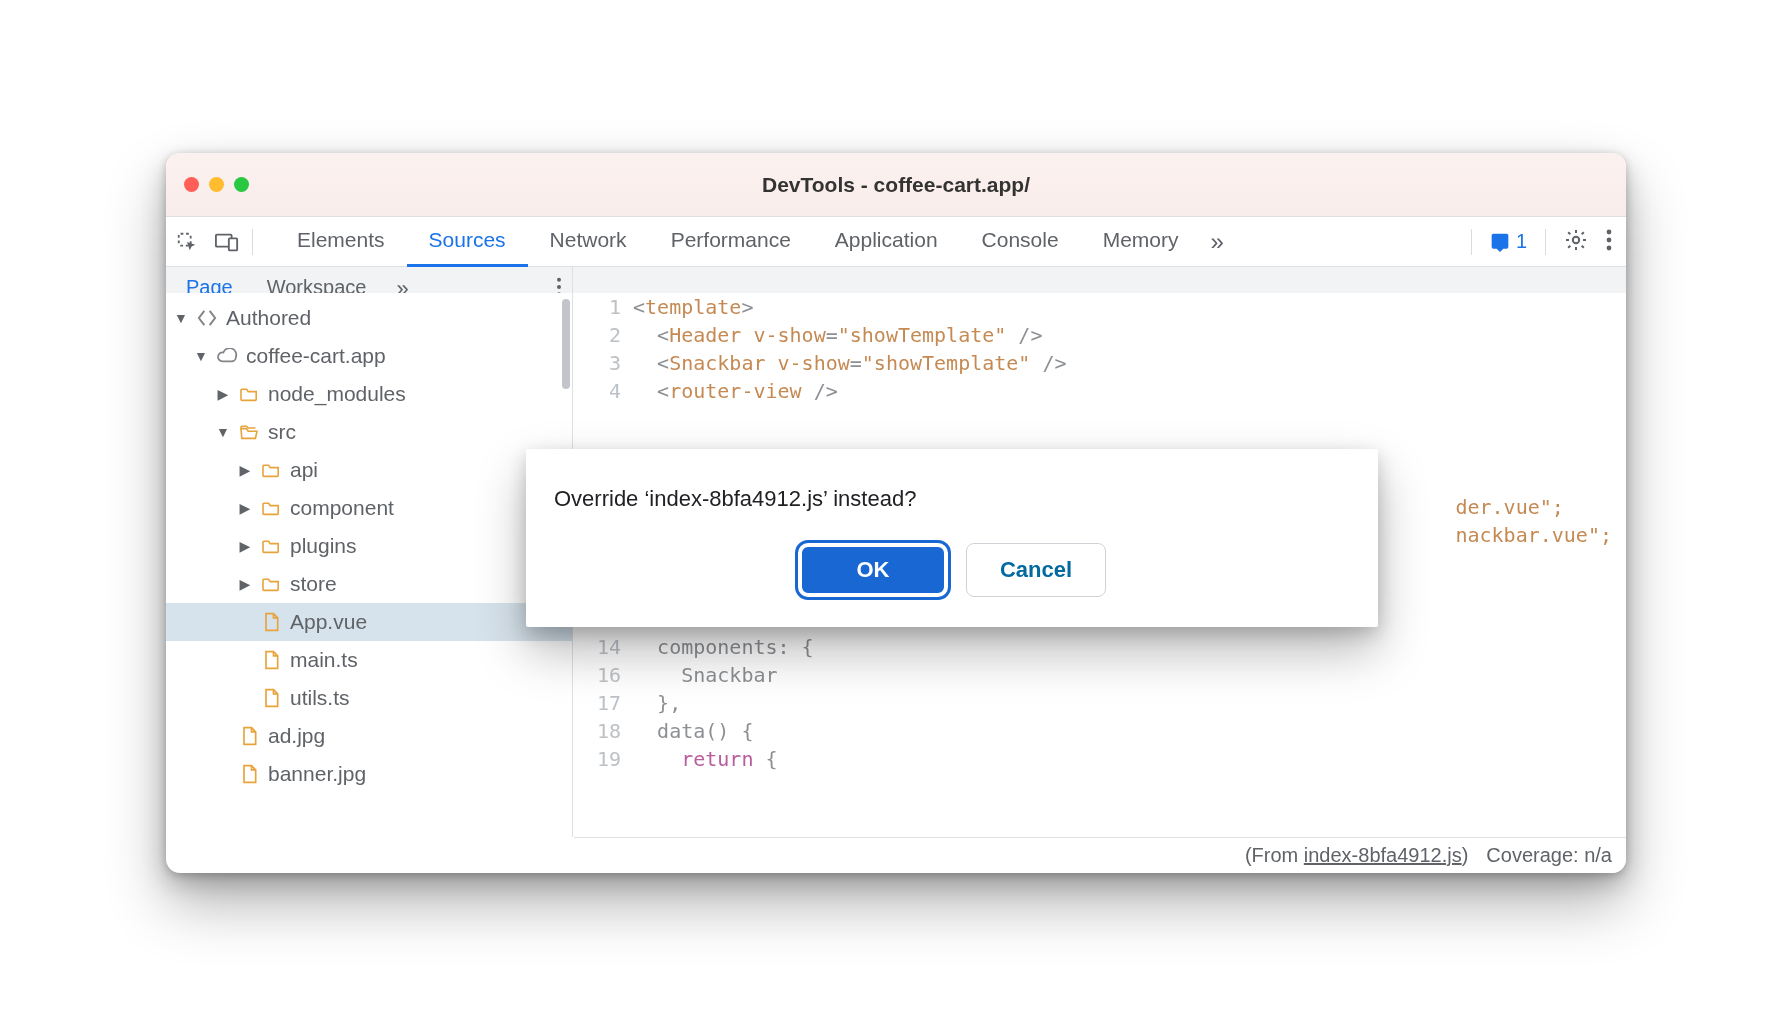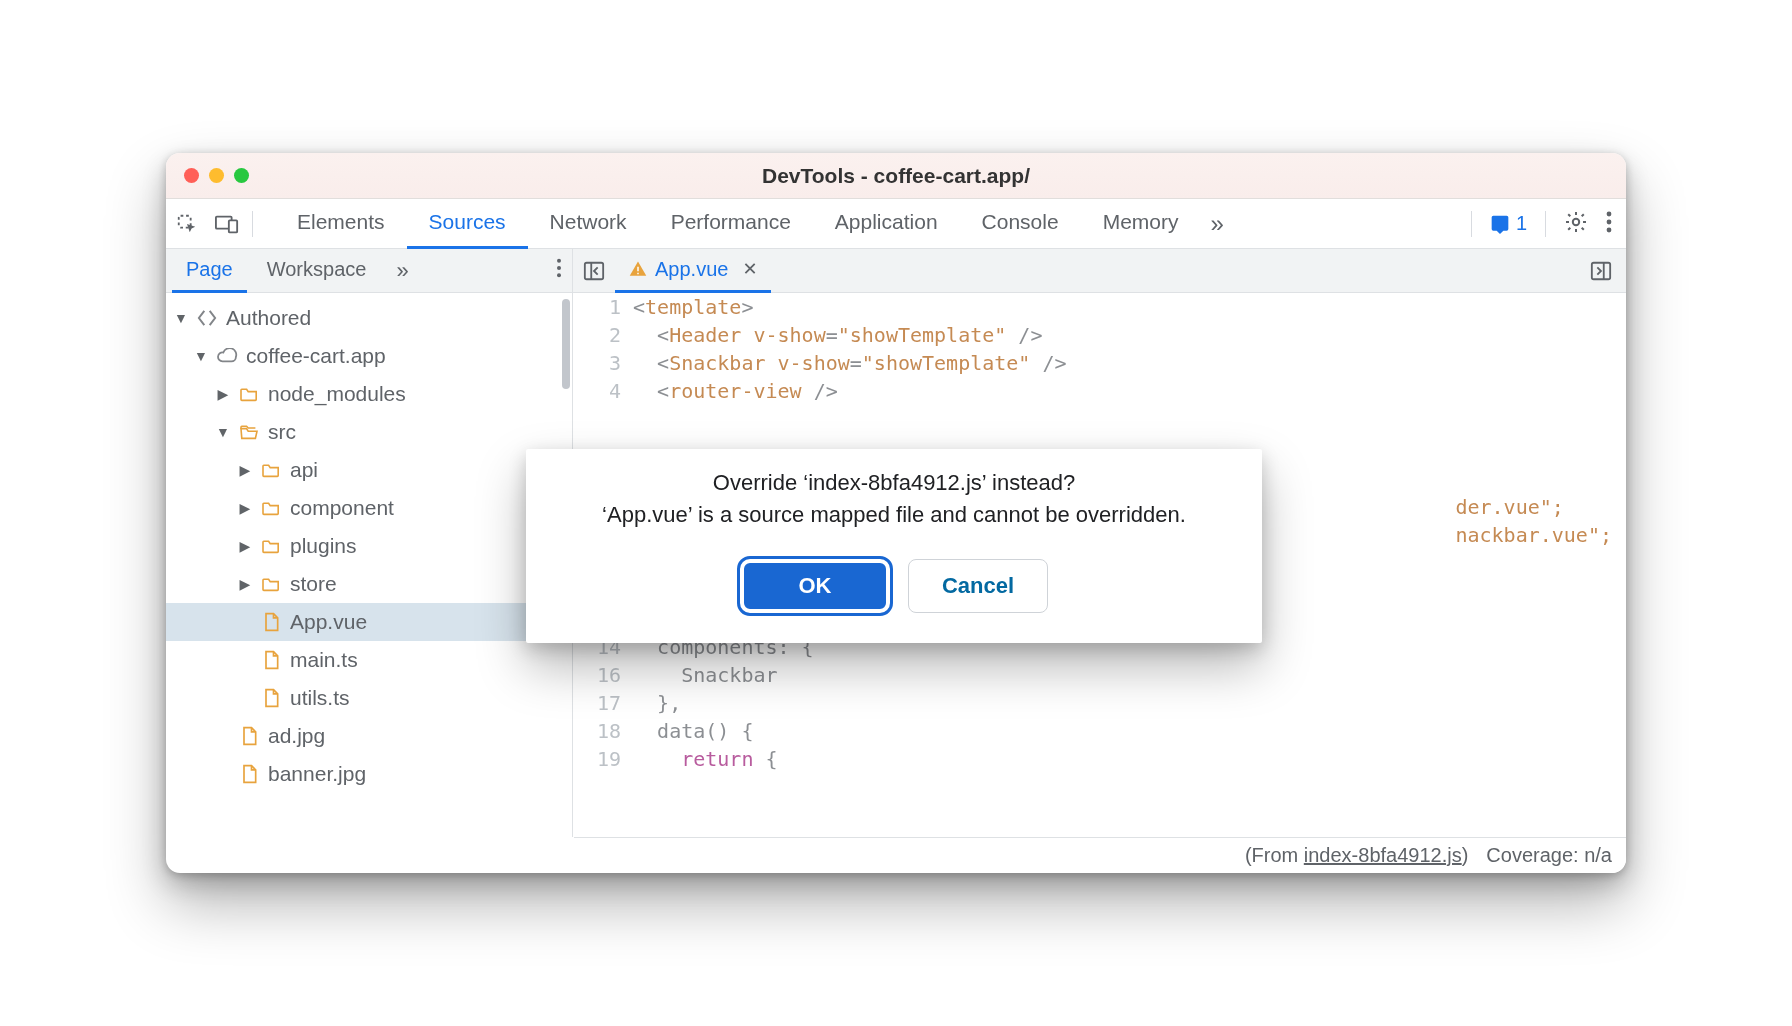"DevTools - coffee-cart.app/" .titlebar { height: 46px -> 64px }
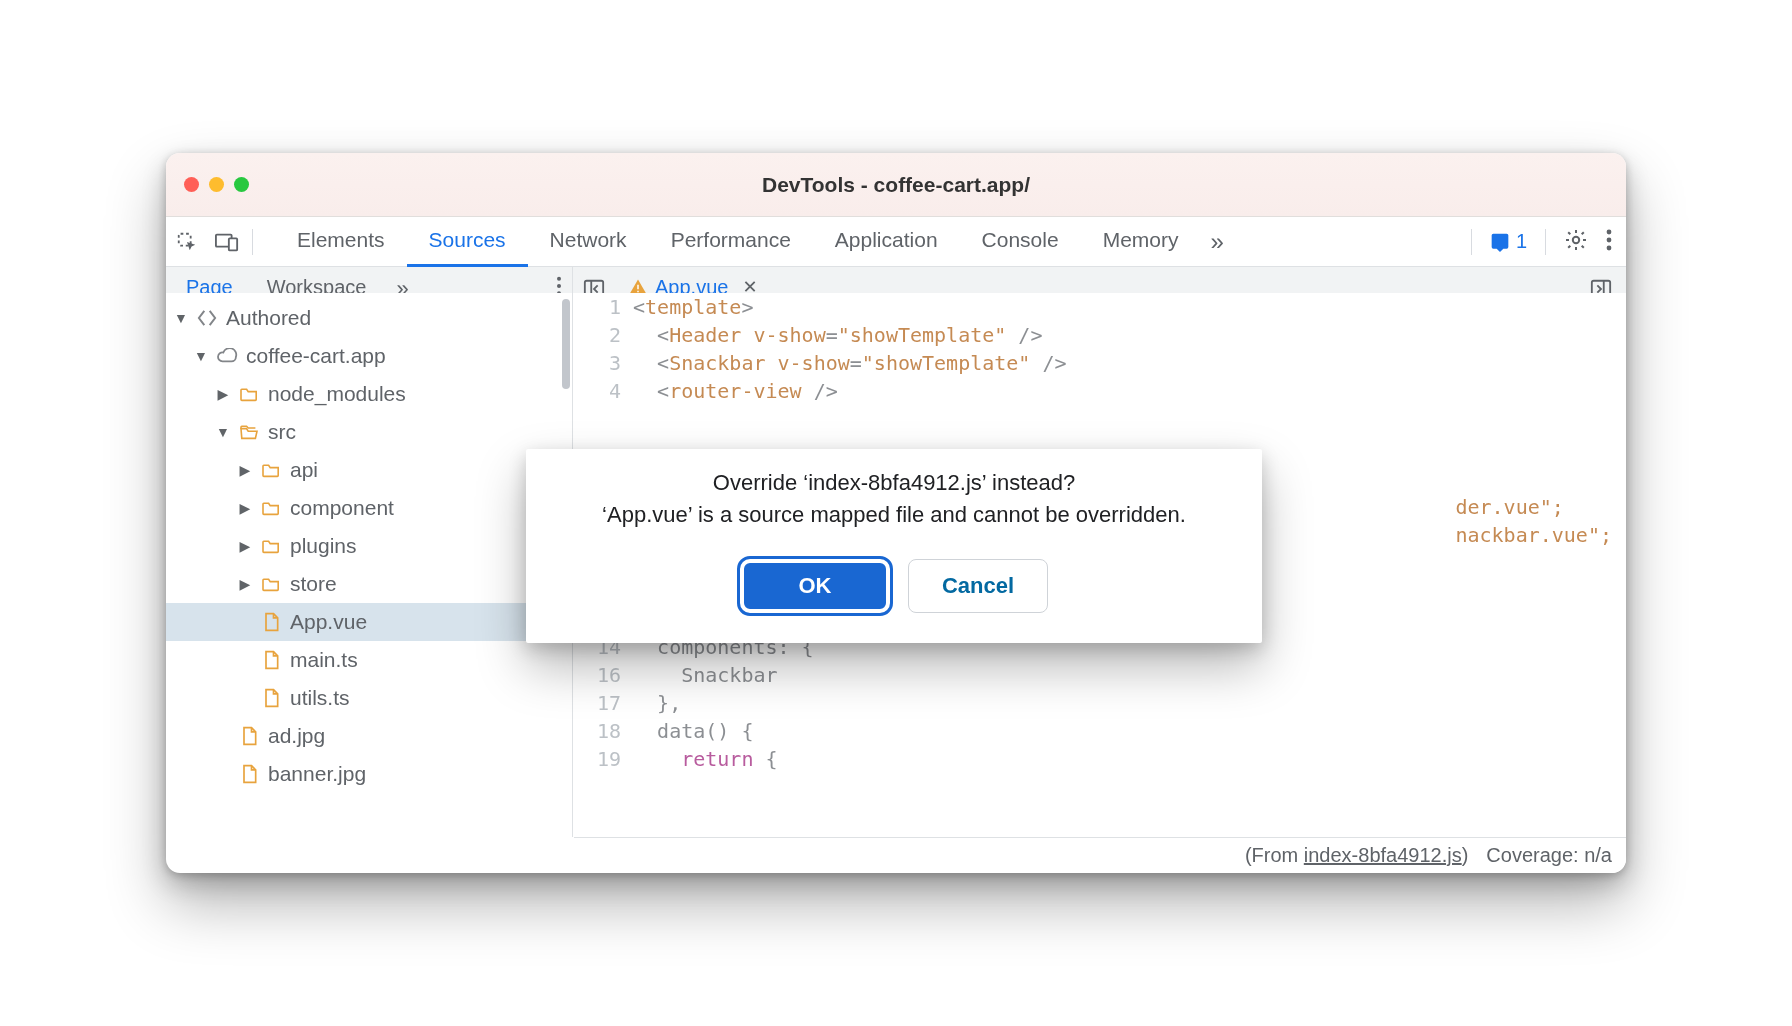"Page" .subbar { flex-direction: none -> column }
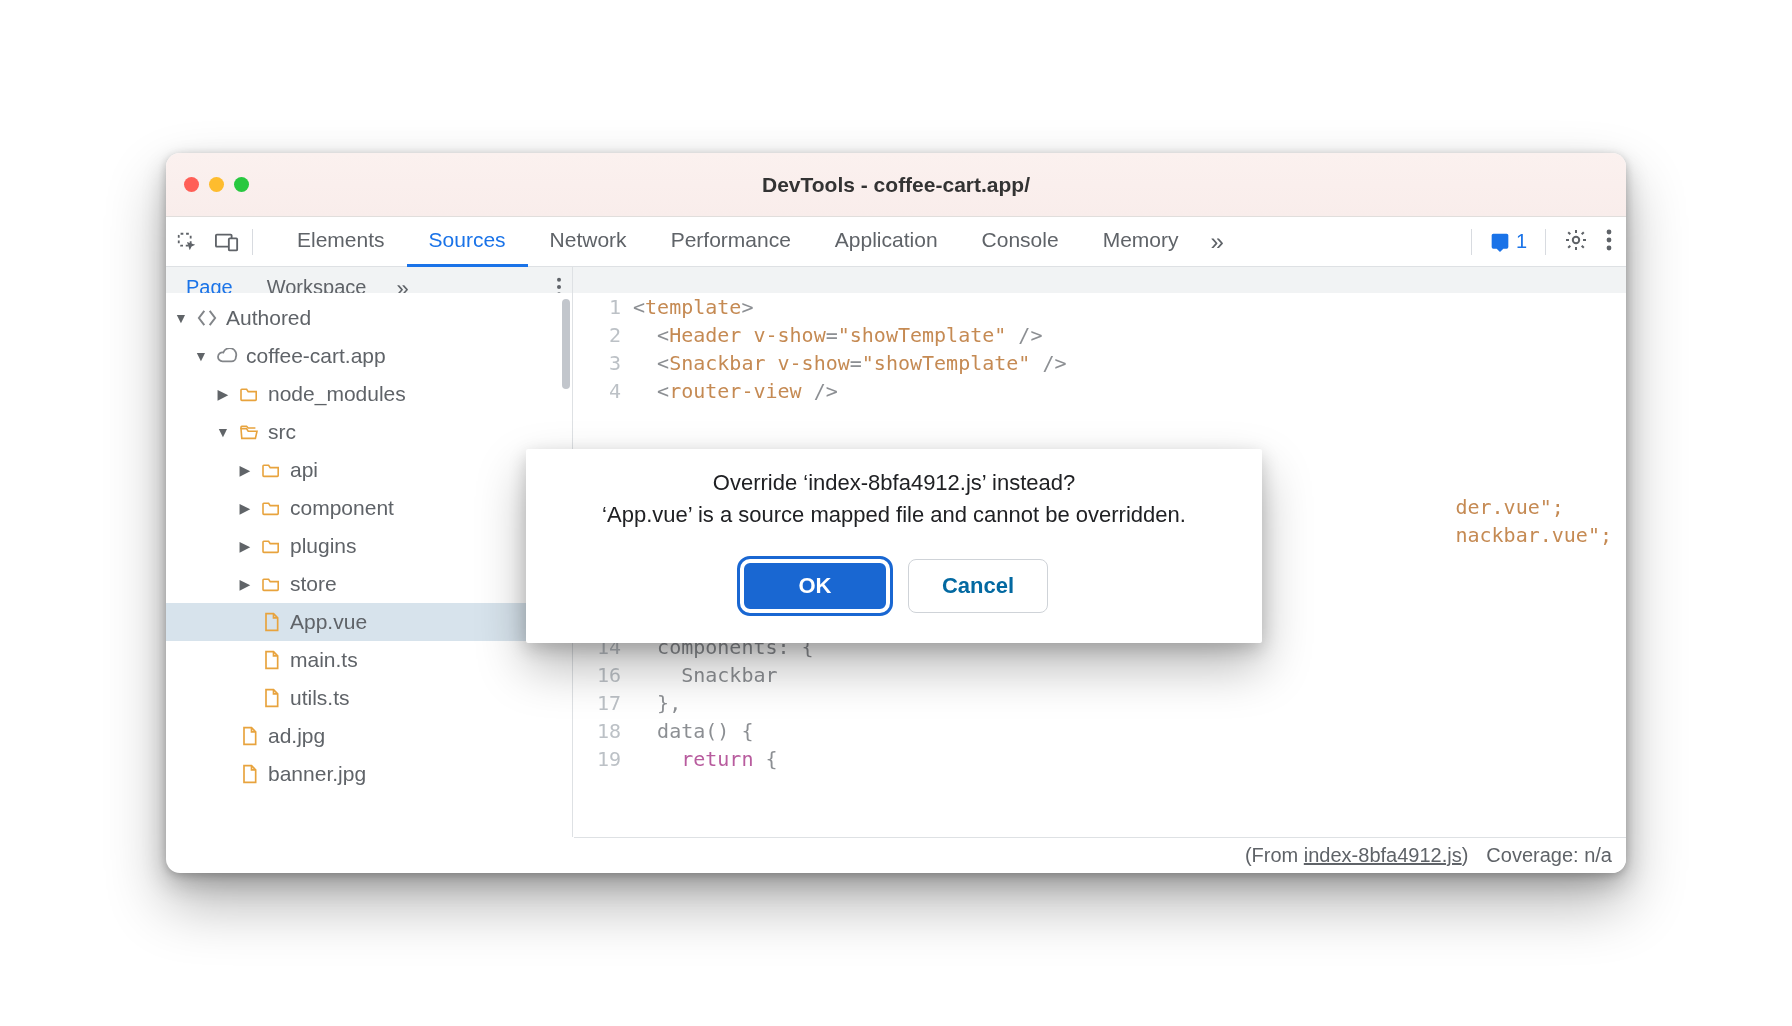"Override ‘index-8bfa4912.js’ instead?" .dialog { padding: 18px 28px 30px -> 34px 28px 30px; text-align: center -> left; width: 736px -> 852px }
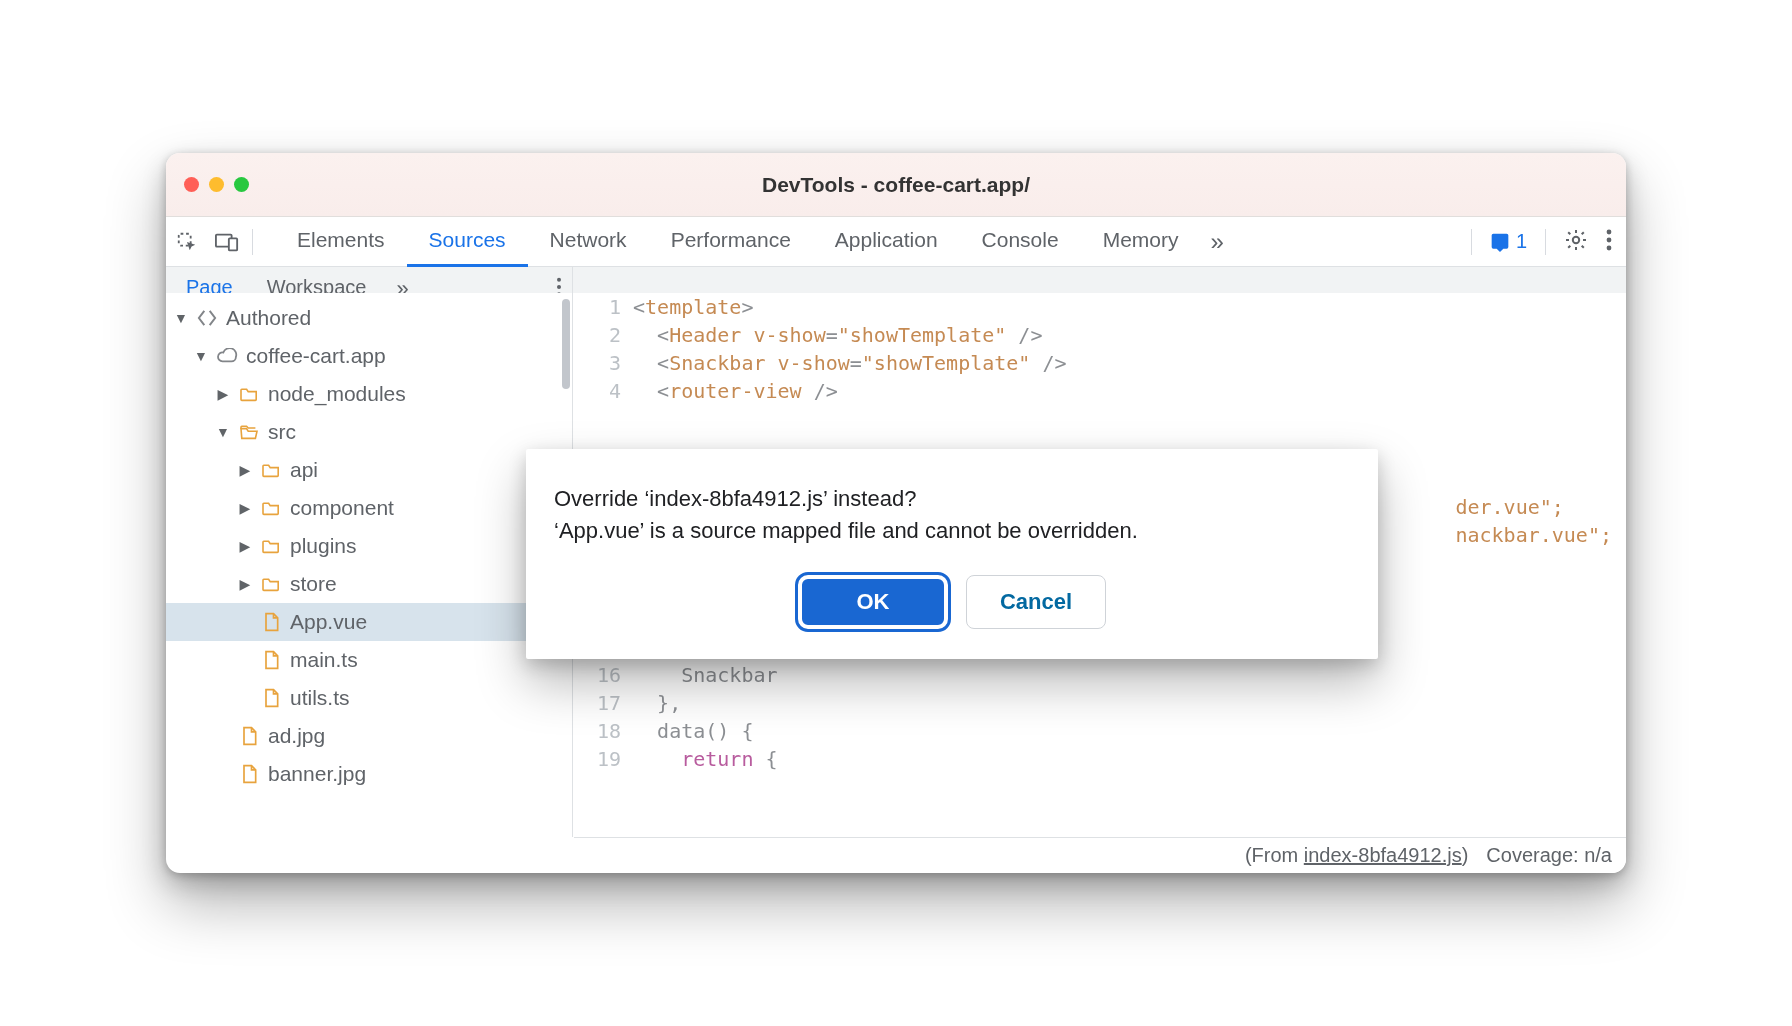"‘App.vue’ is a source mapped" div.row2 { html: <div>‘App.vue’ is a source mapped file and cannot be overridden.</div> -> none }
